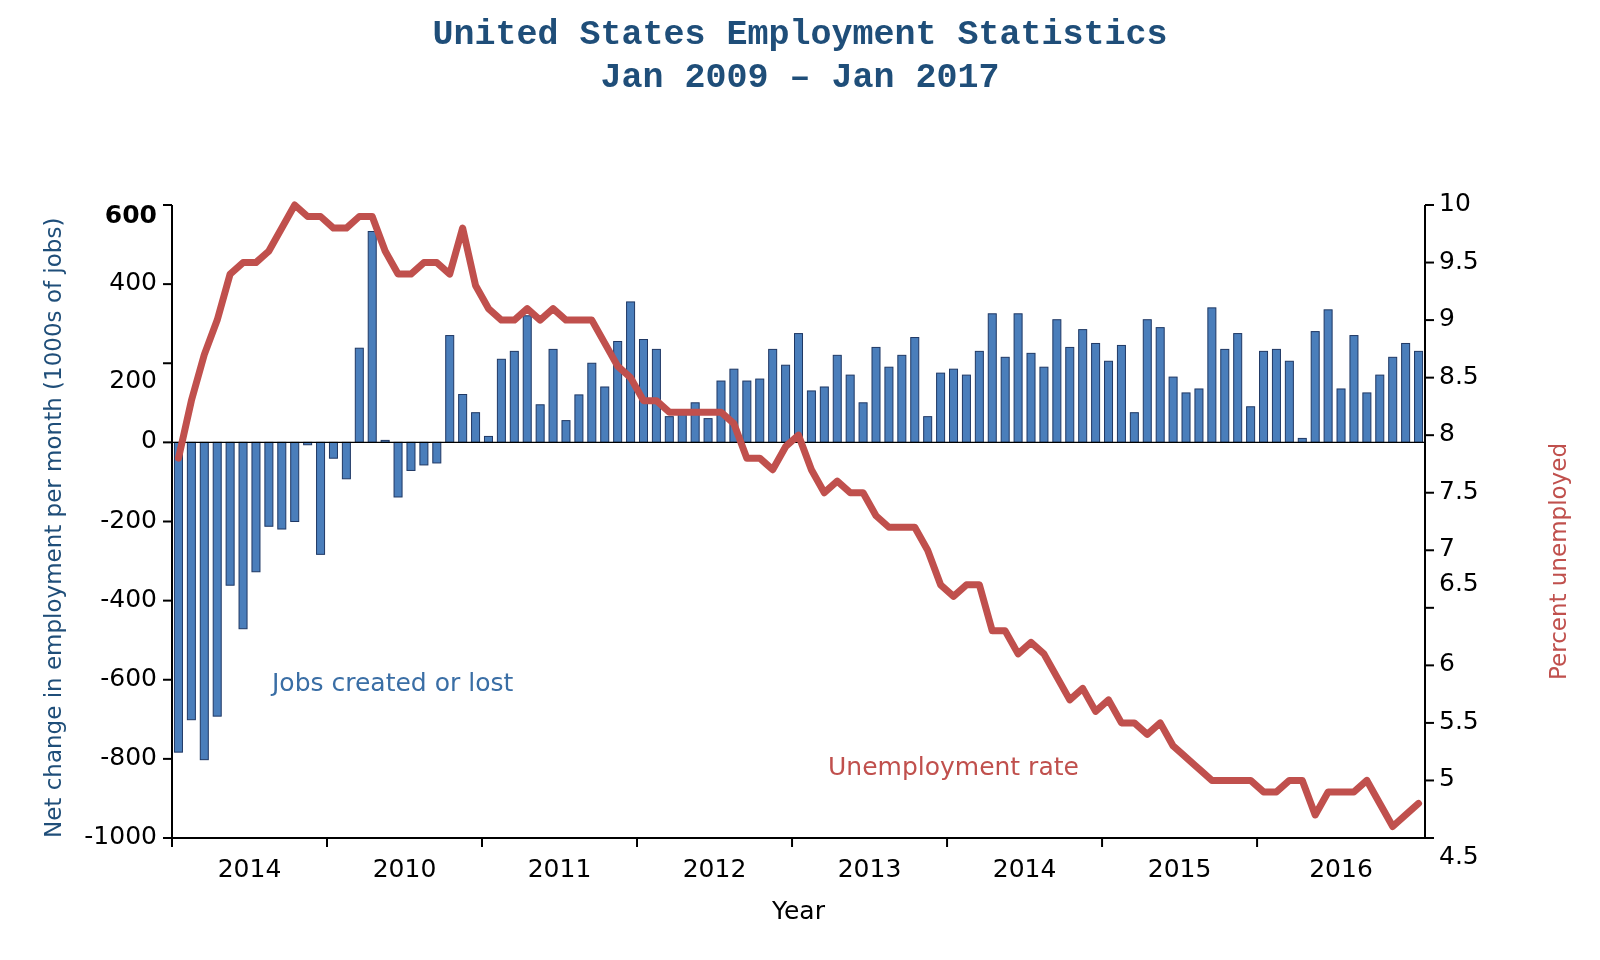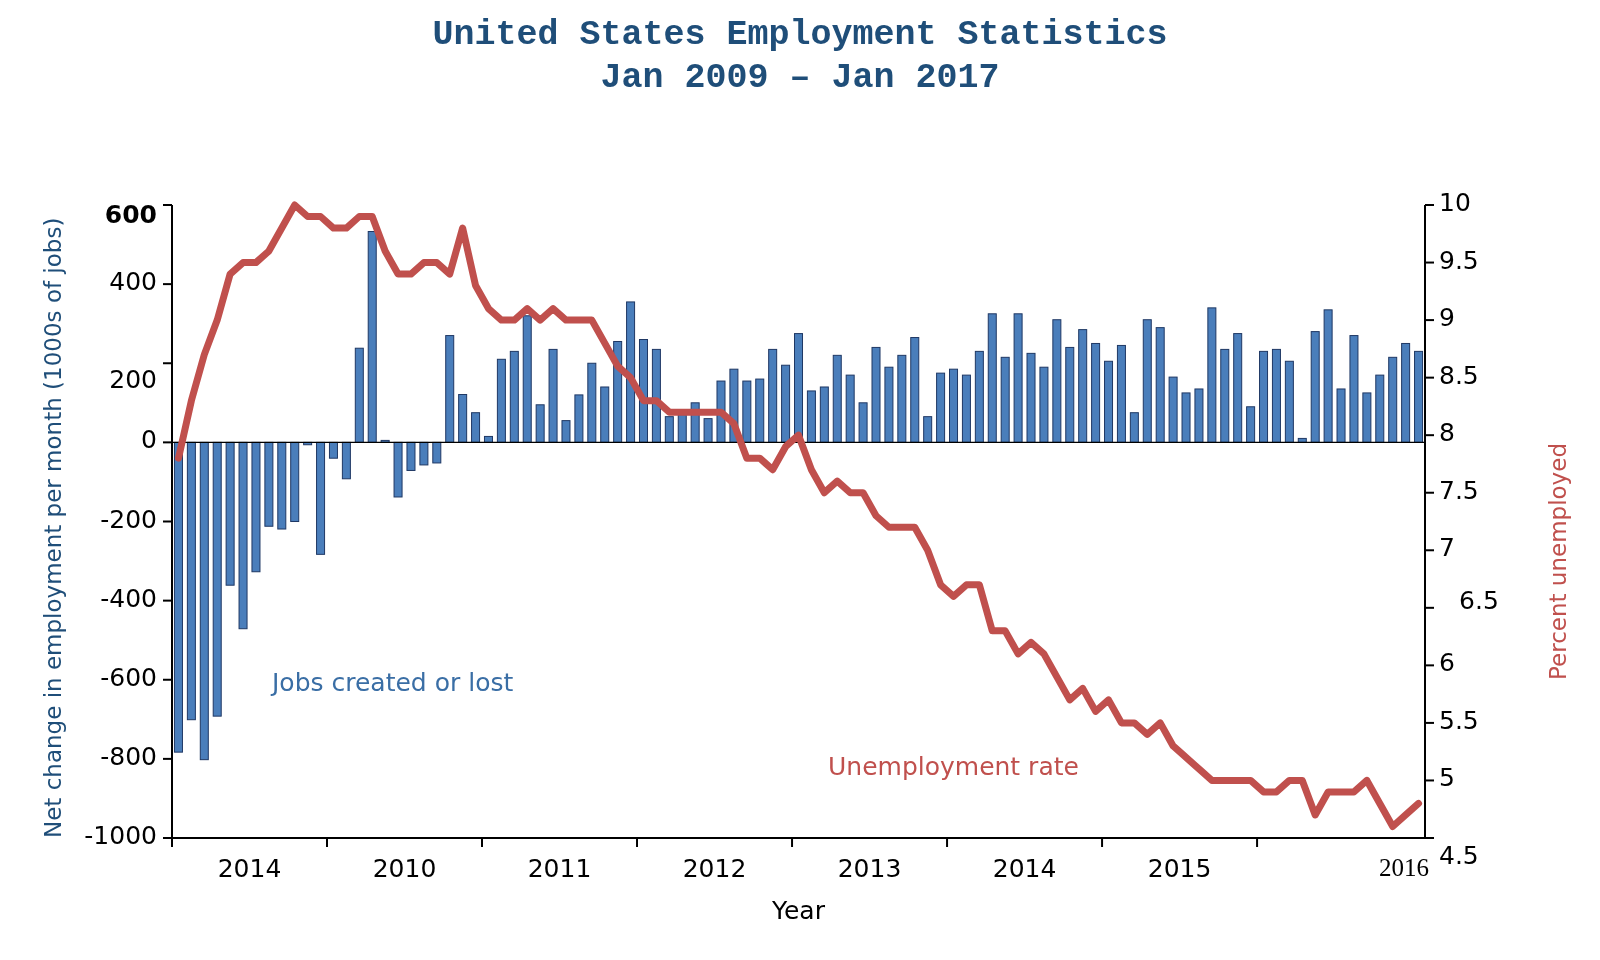"6.5" div.tick-label { text-align: center -> none; top: 586px -> 568px }
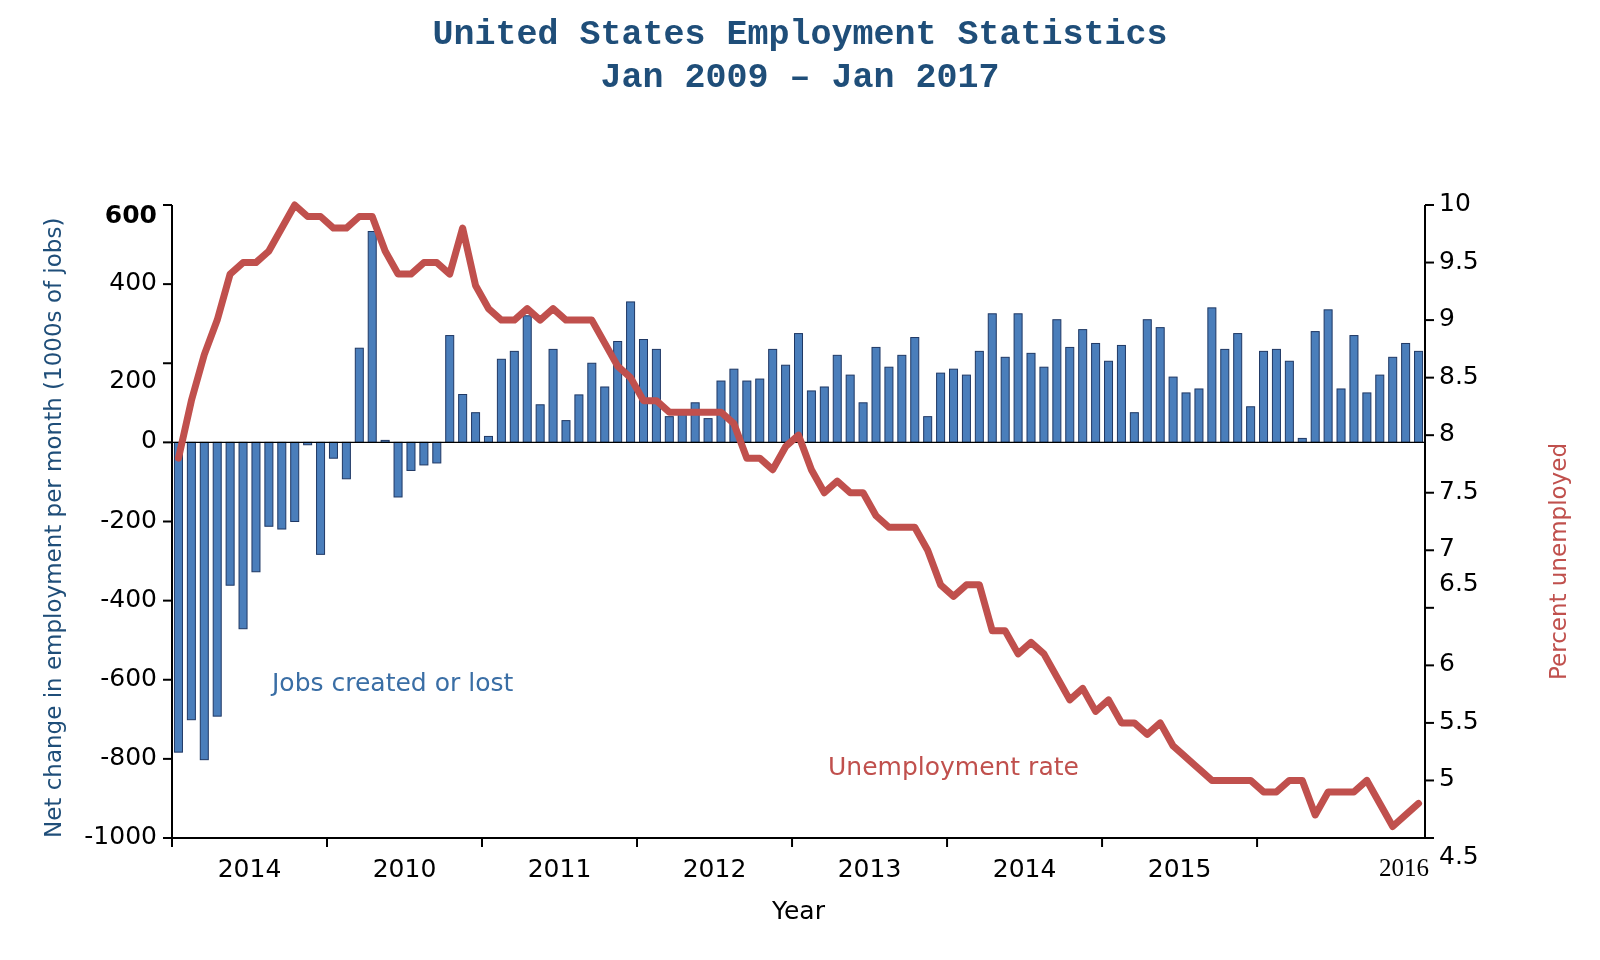"2016" div.tick-label { font-family: Liberation Serif, serif -> none; left: 1344px -> 1281px }
